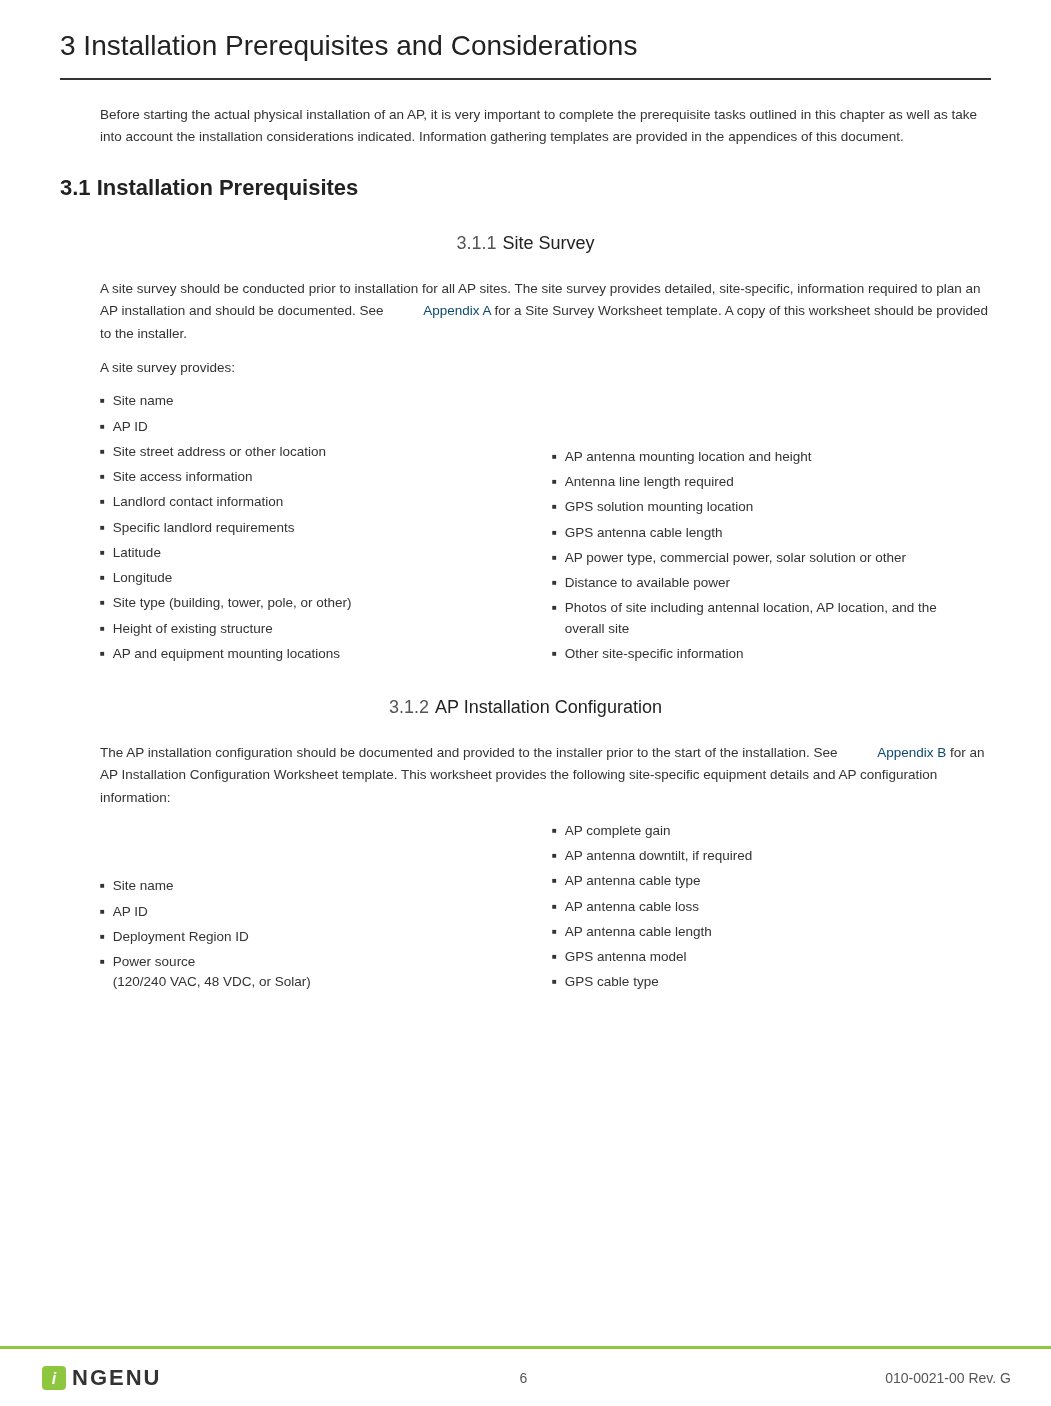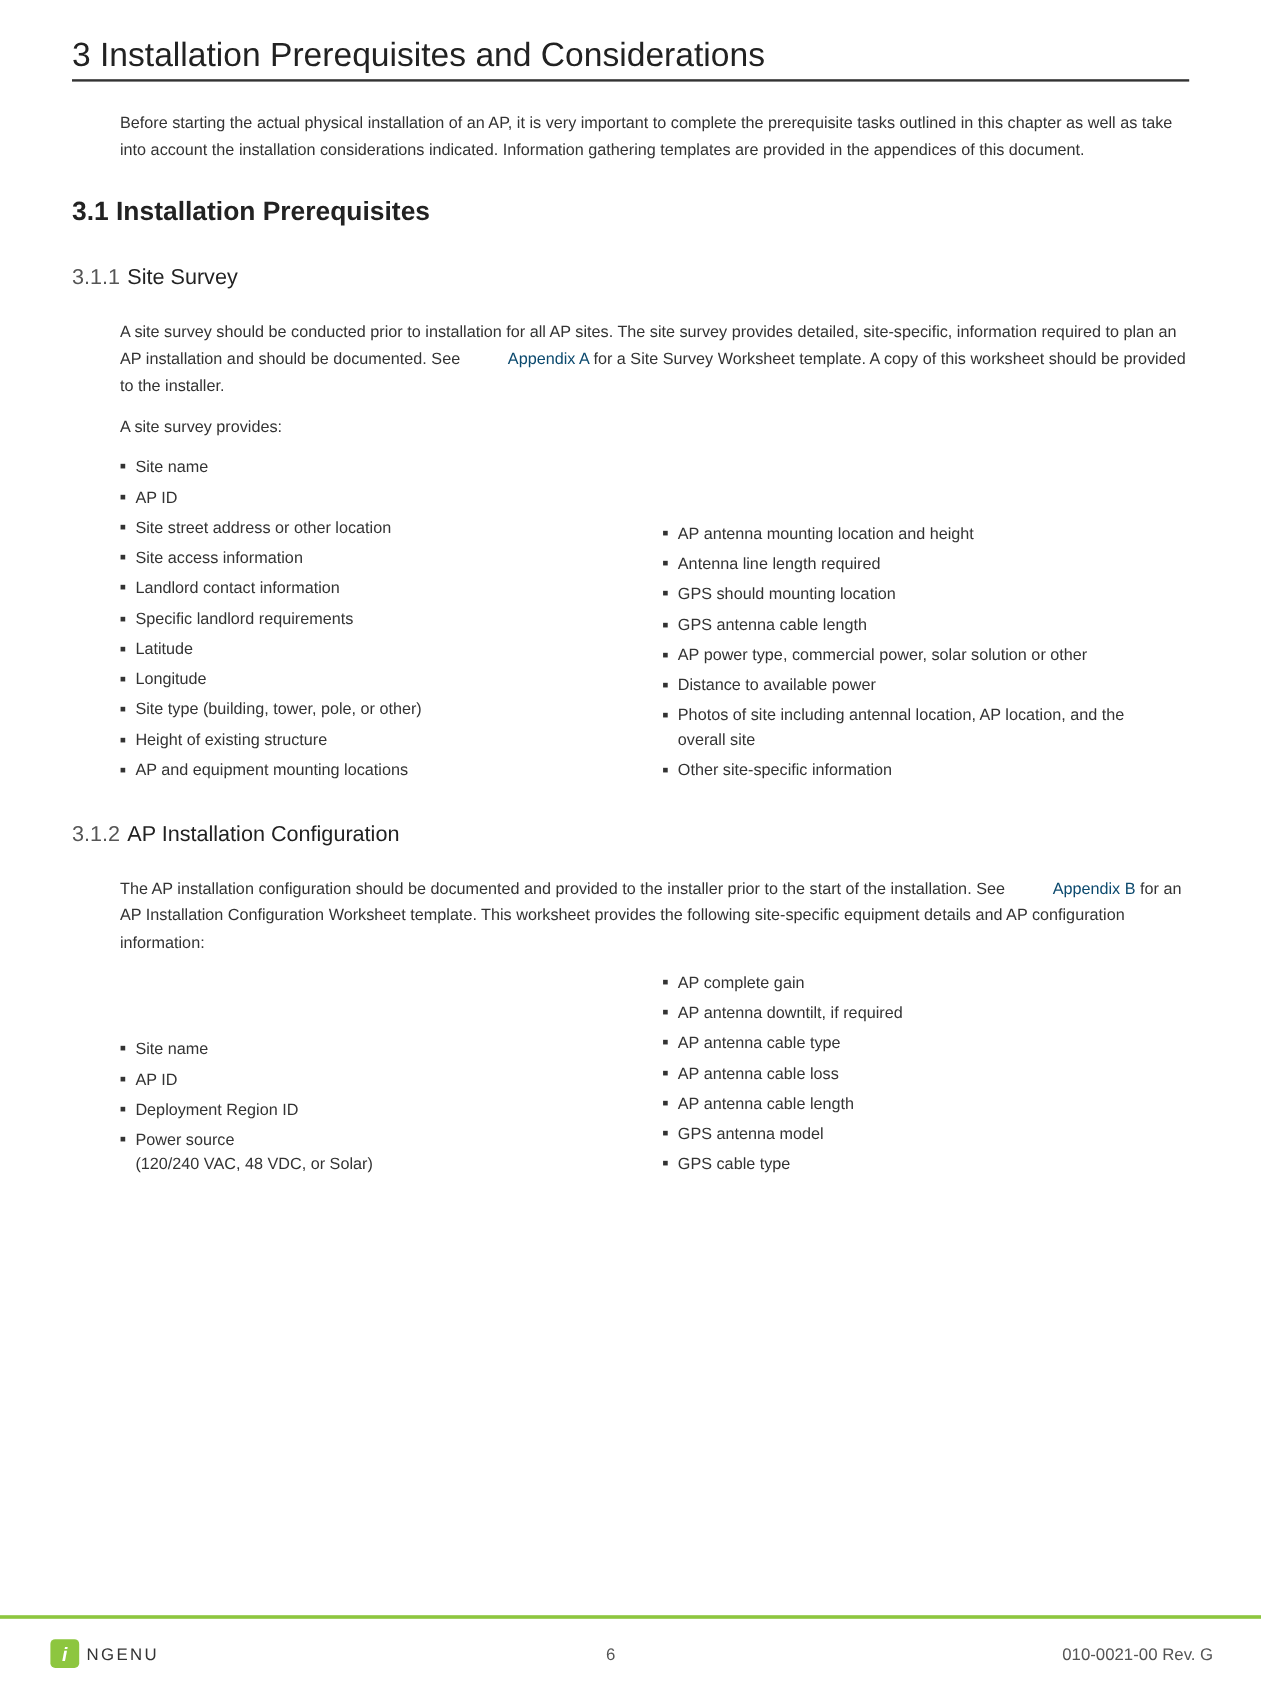"3 Installation Prerequisites and" .chapter-title { padding-bottom: 4px -> 16px }
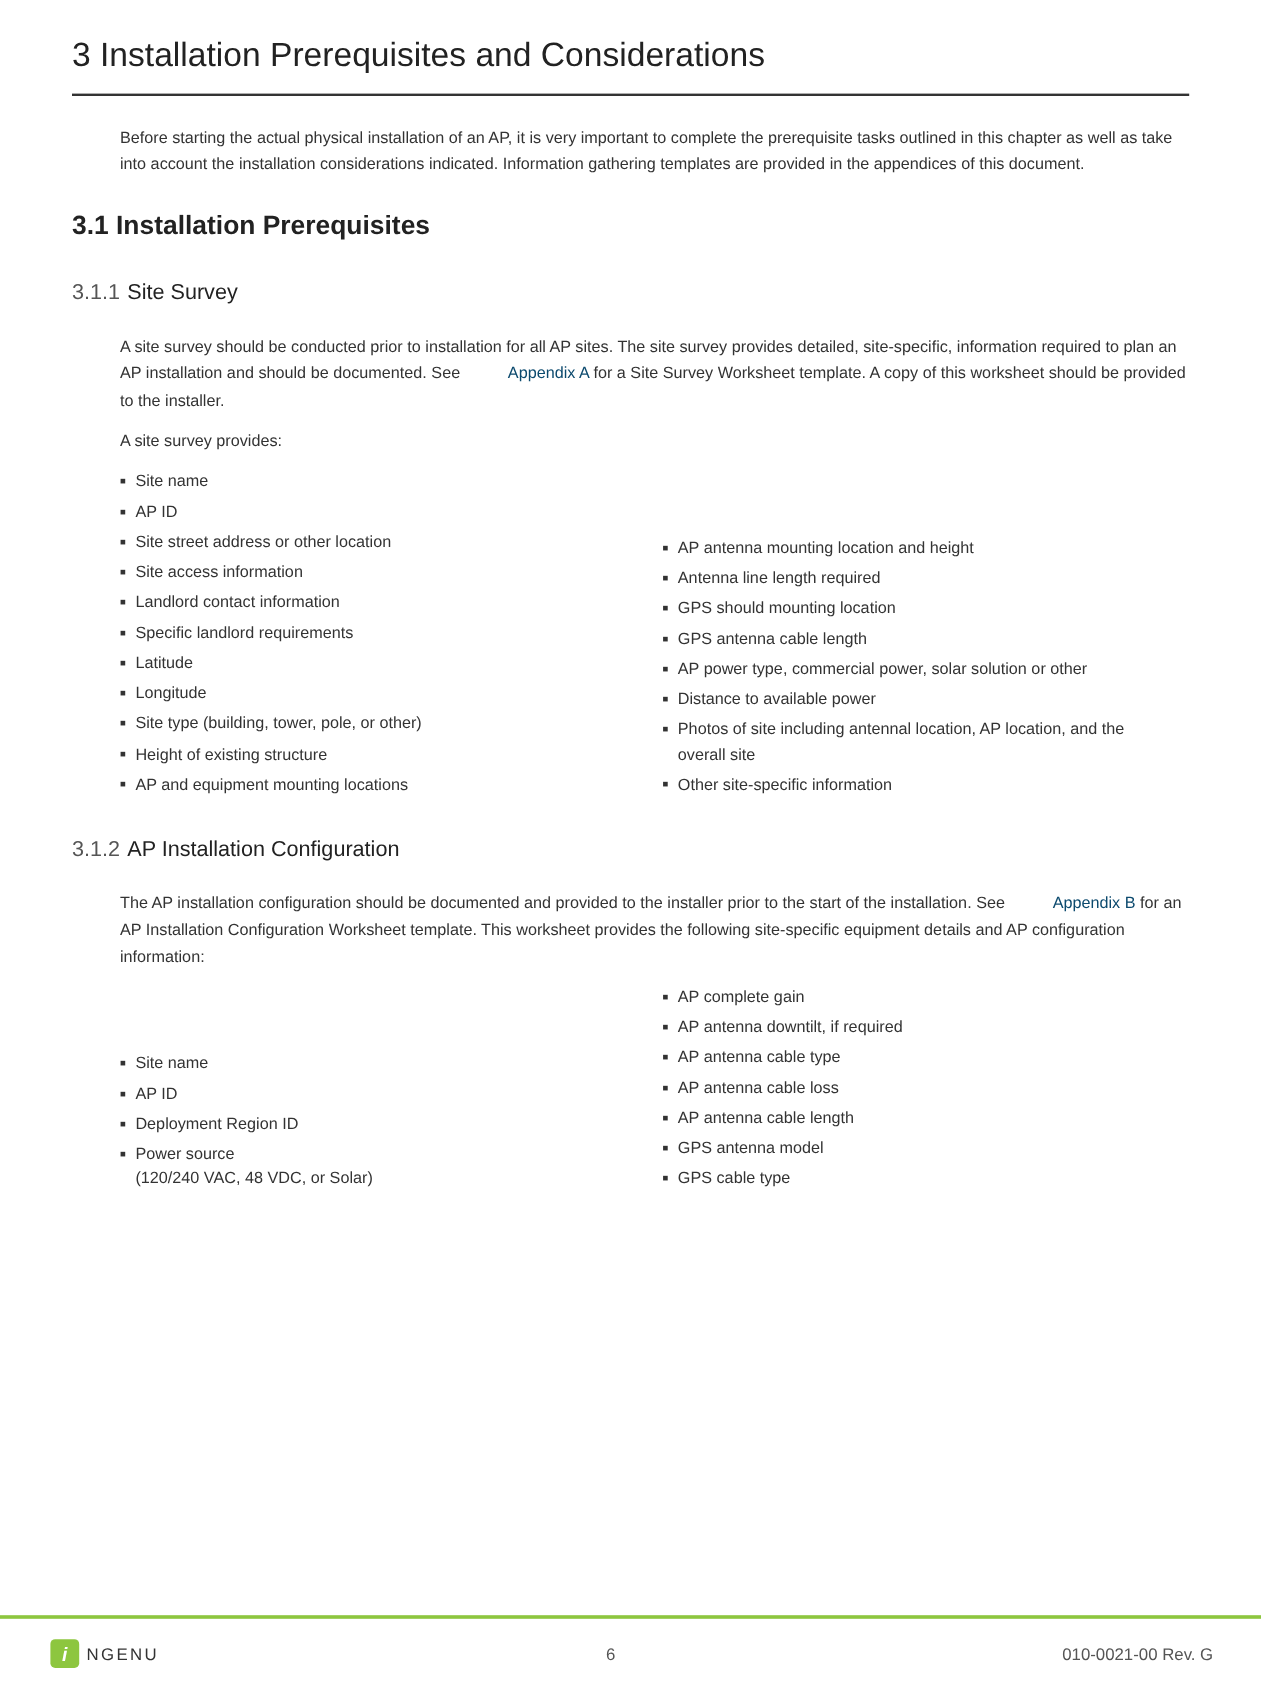"3.1.1 Site Survey" .subsection-header { justify-content: none -> center }
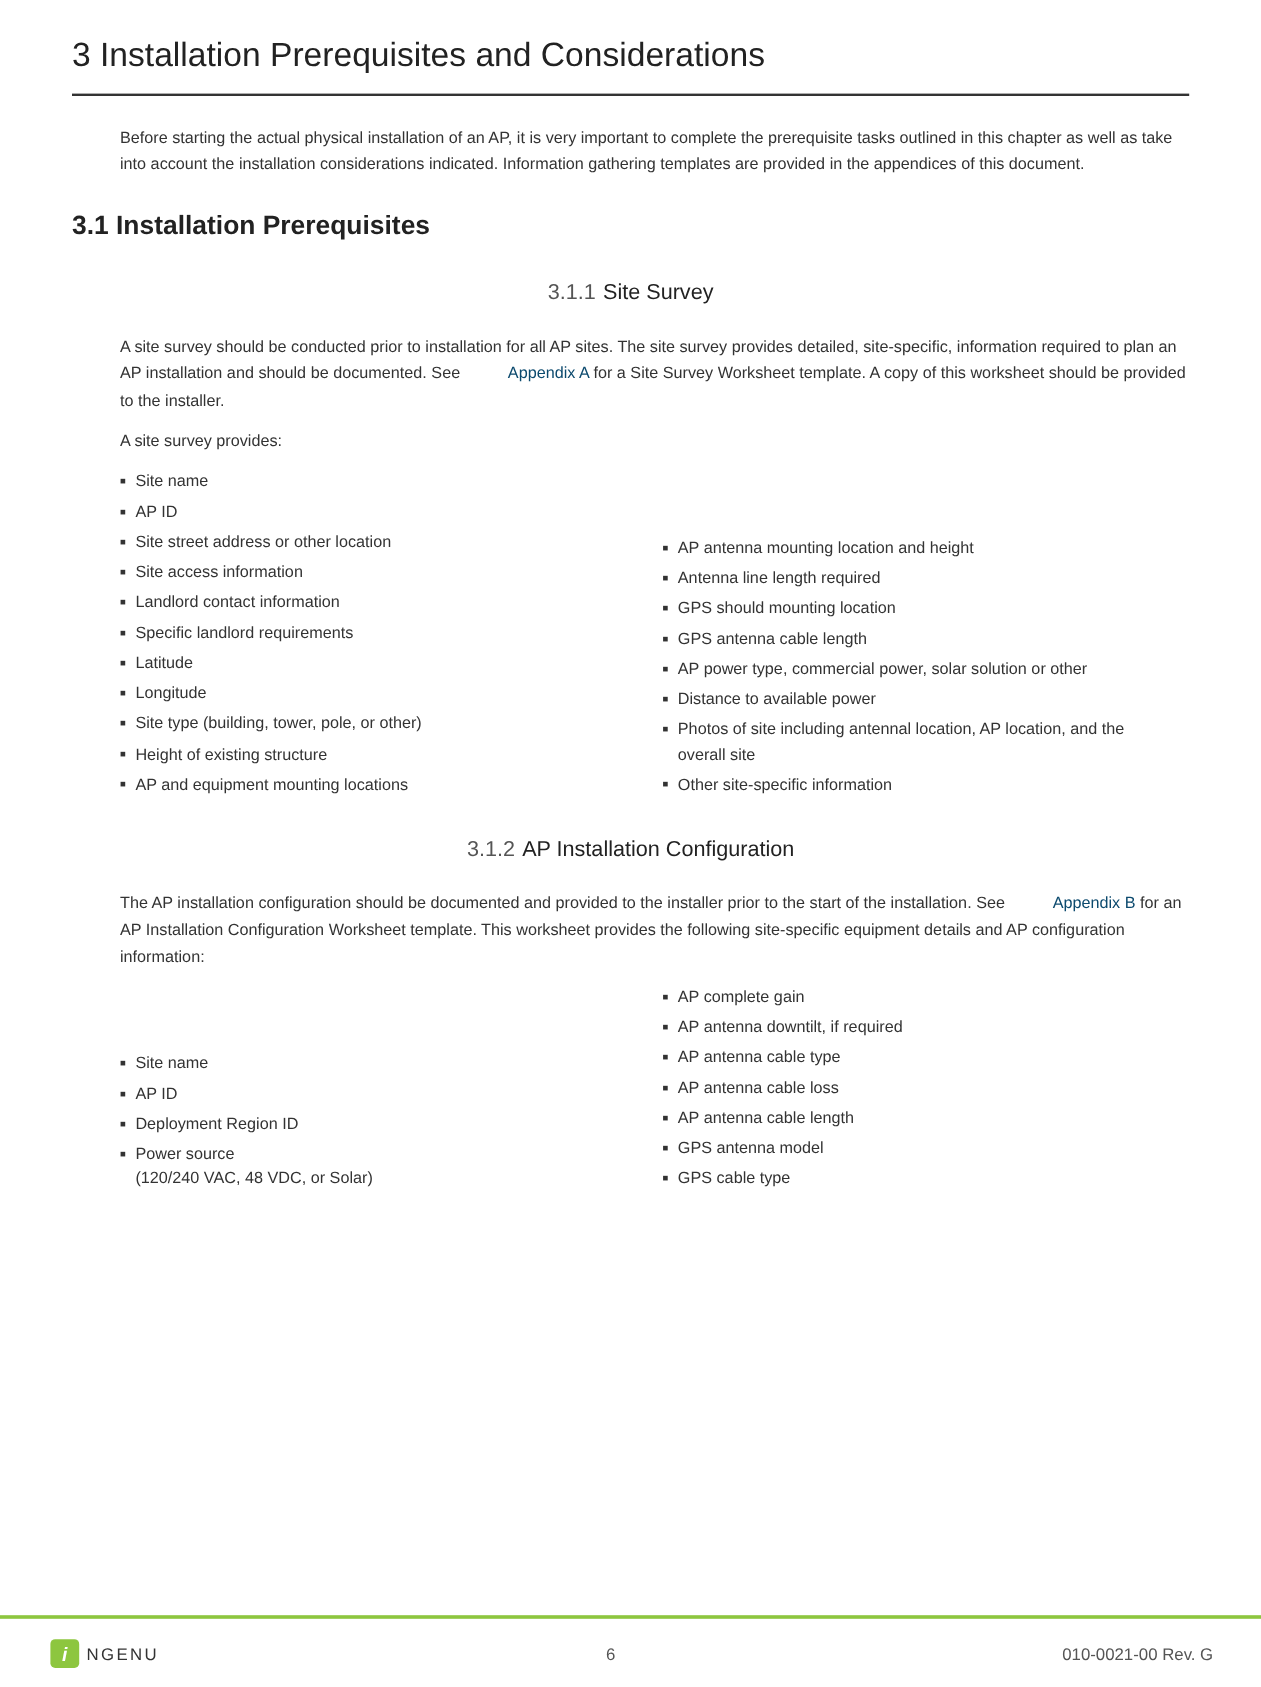"GPS should mounting location" span { text: should -> solution }
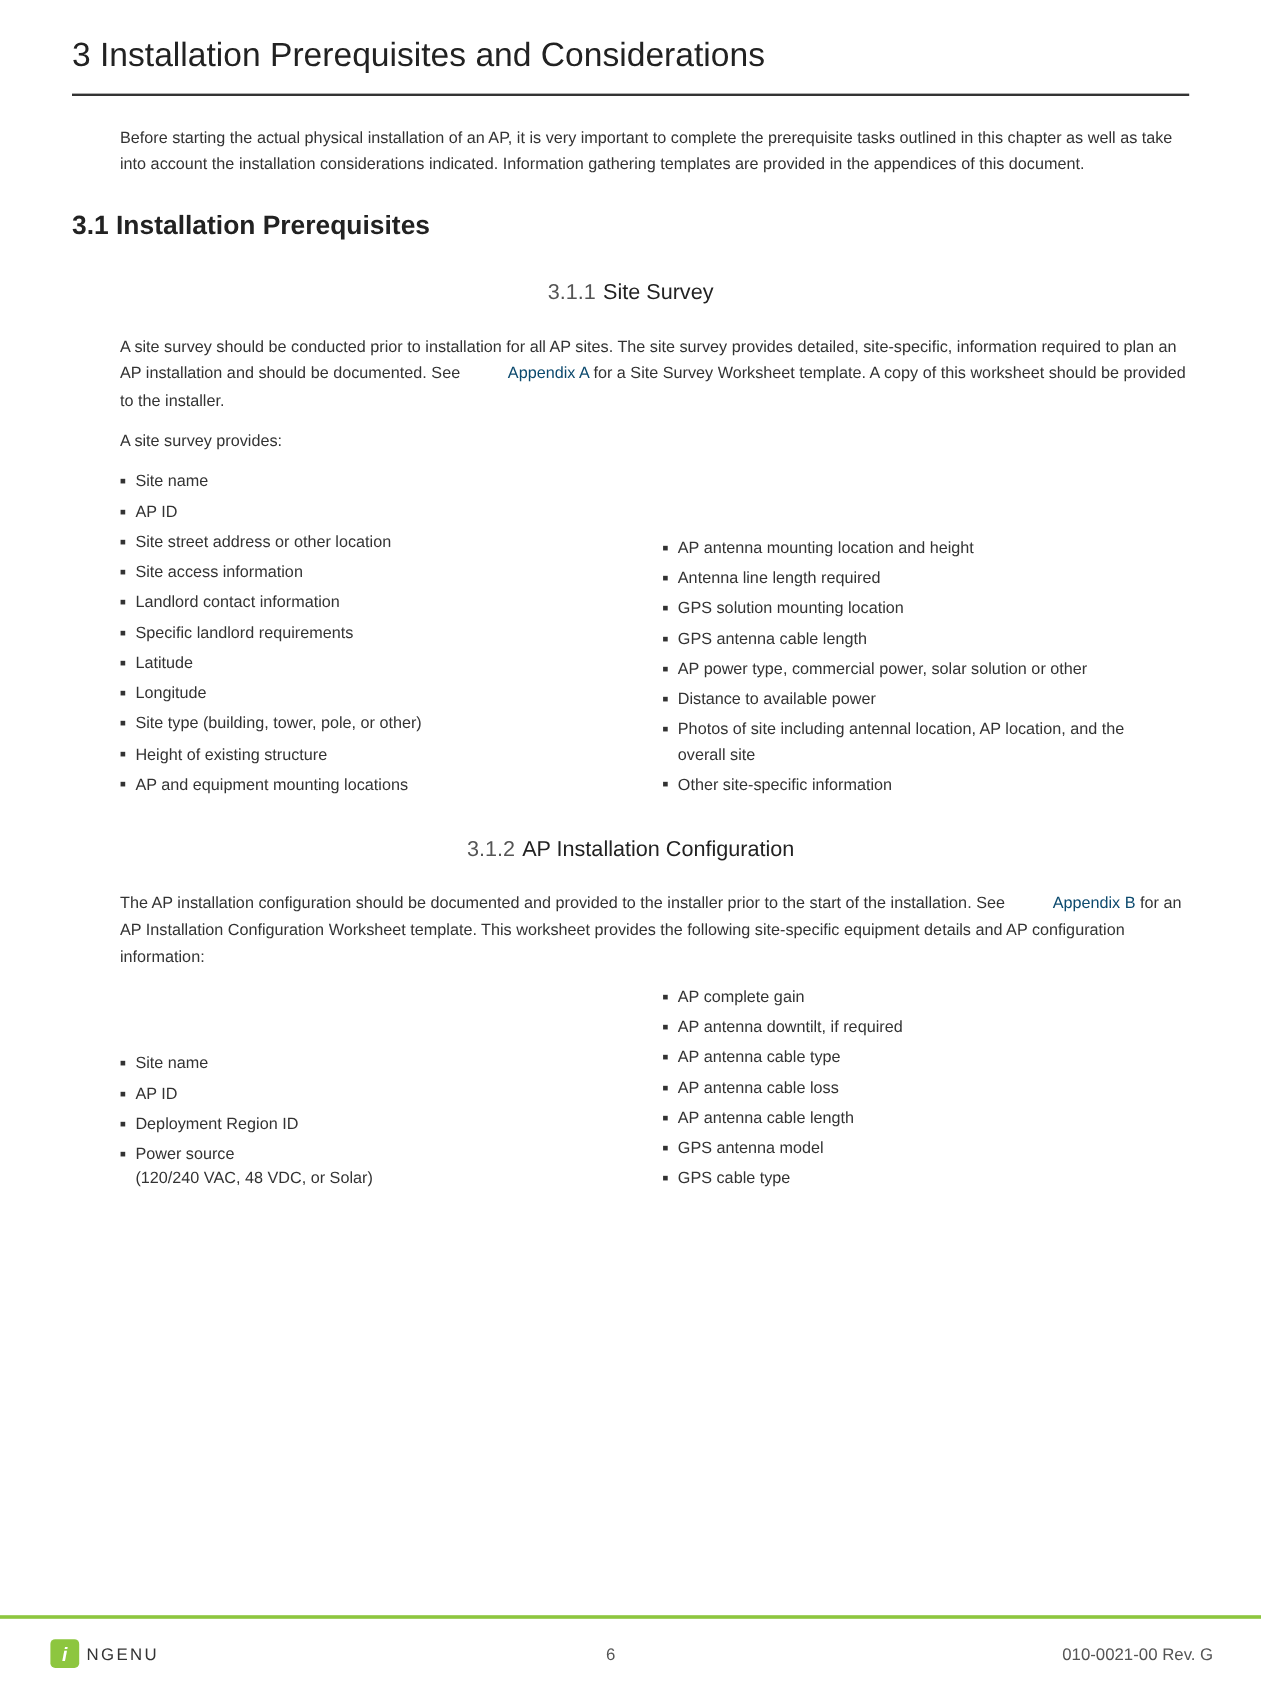"NGENU" span { font-size: 14px -> 22px; font-weight: 400 -> 700 }
